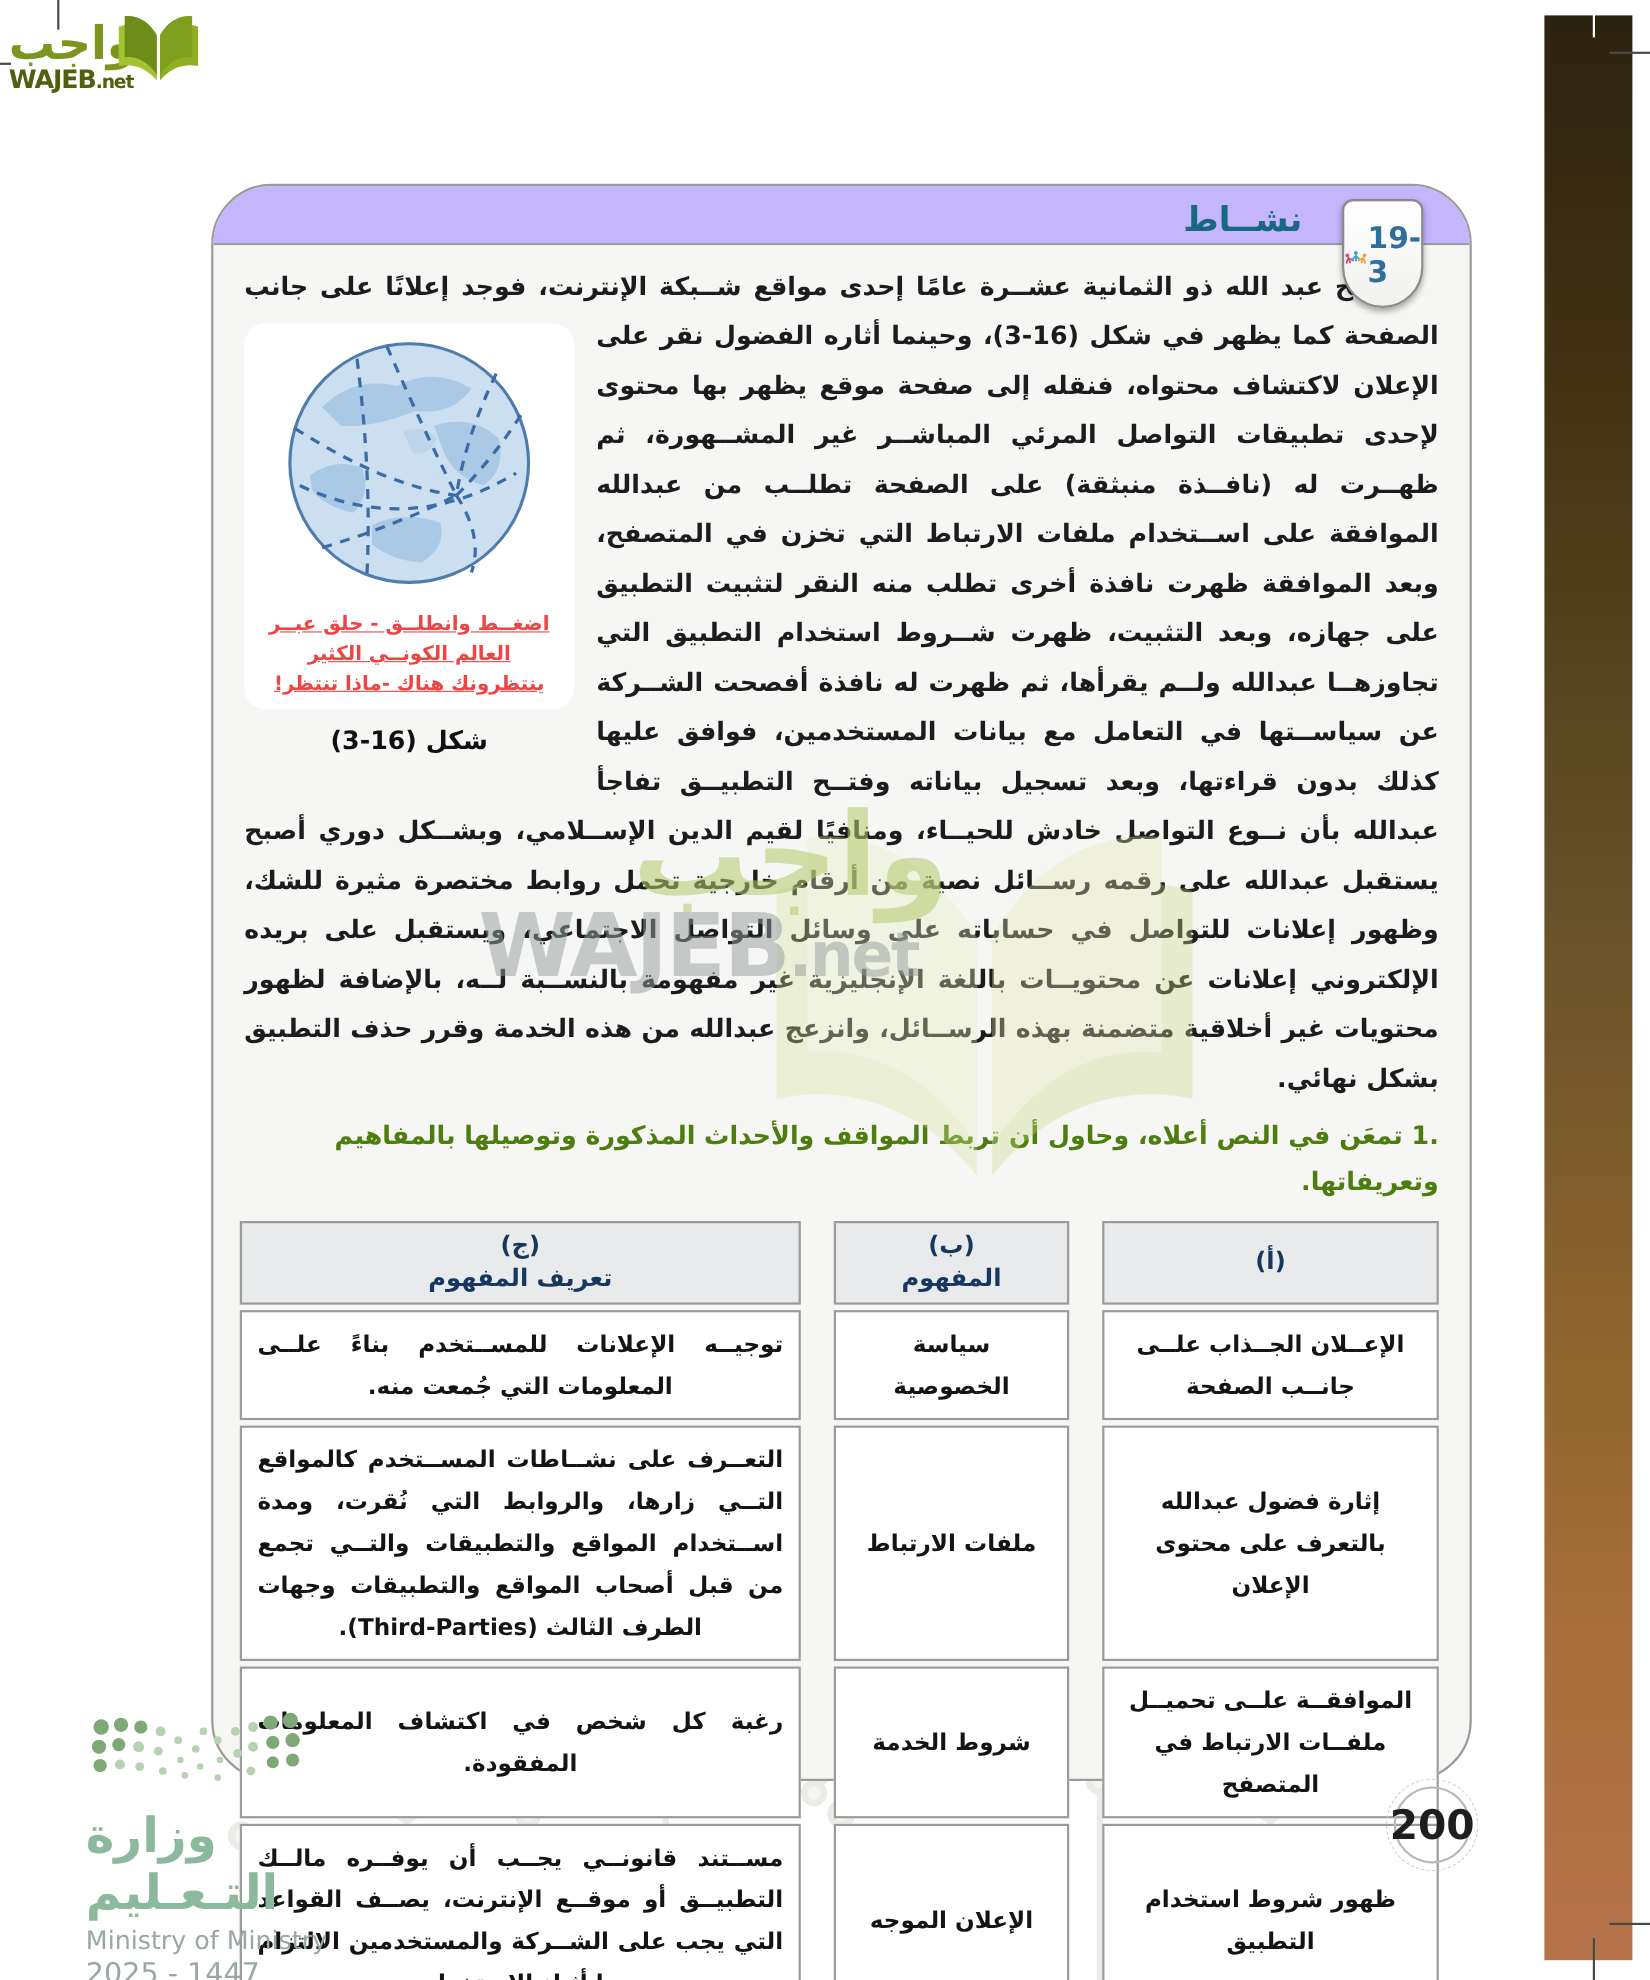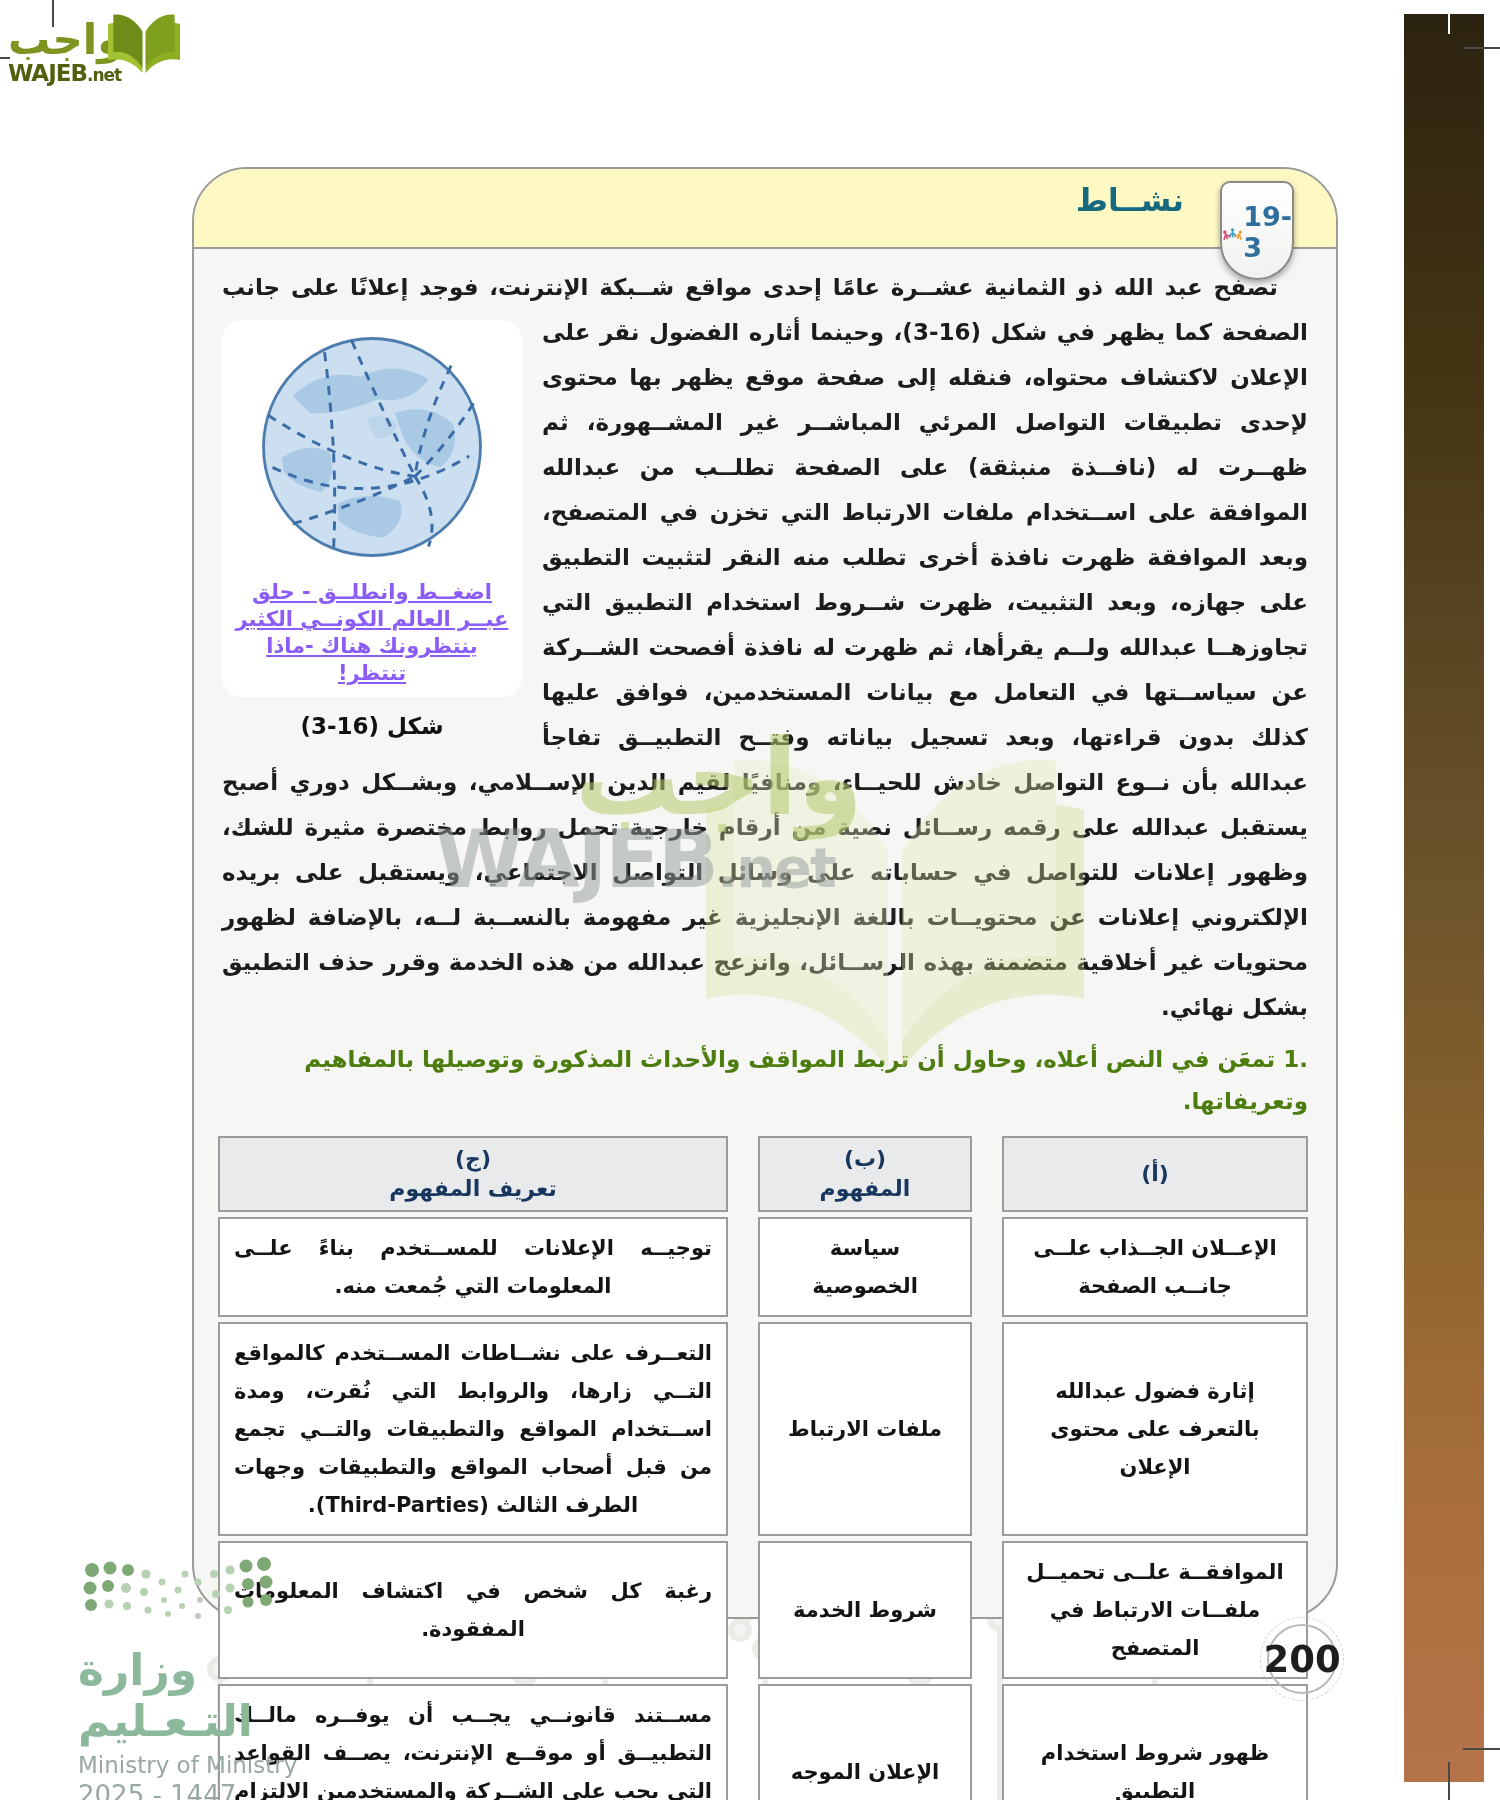"نشــاط" .band { background: #fef9c3 -> #c4b5fd; height: 80px -> 54px }
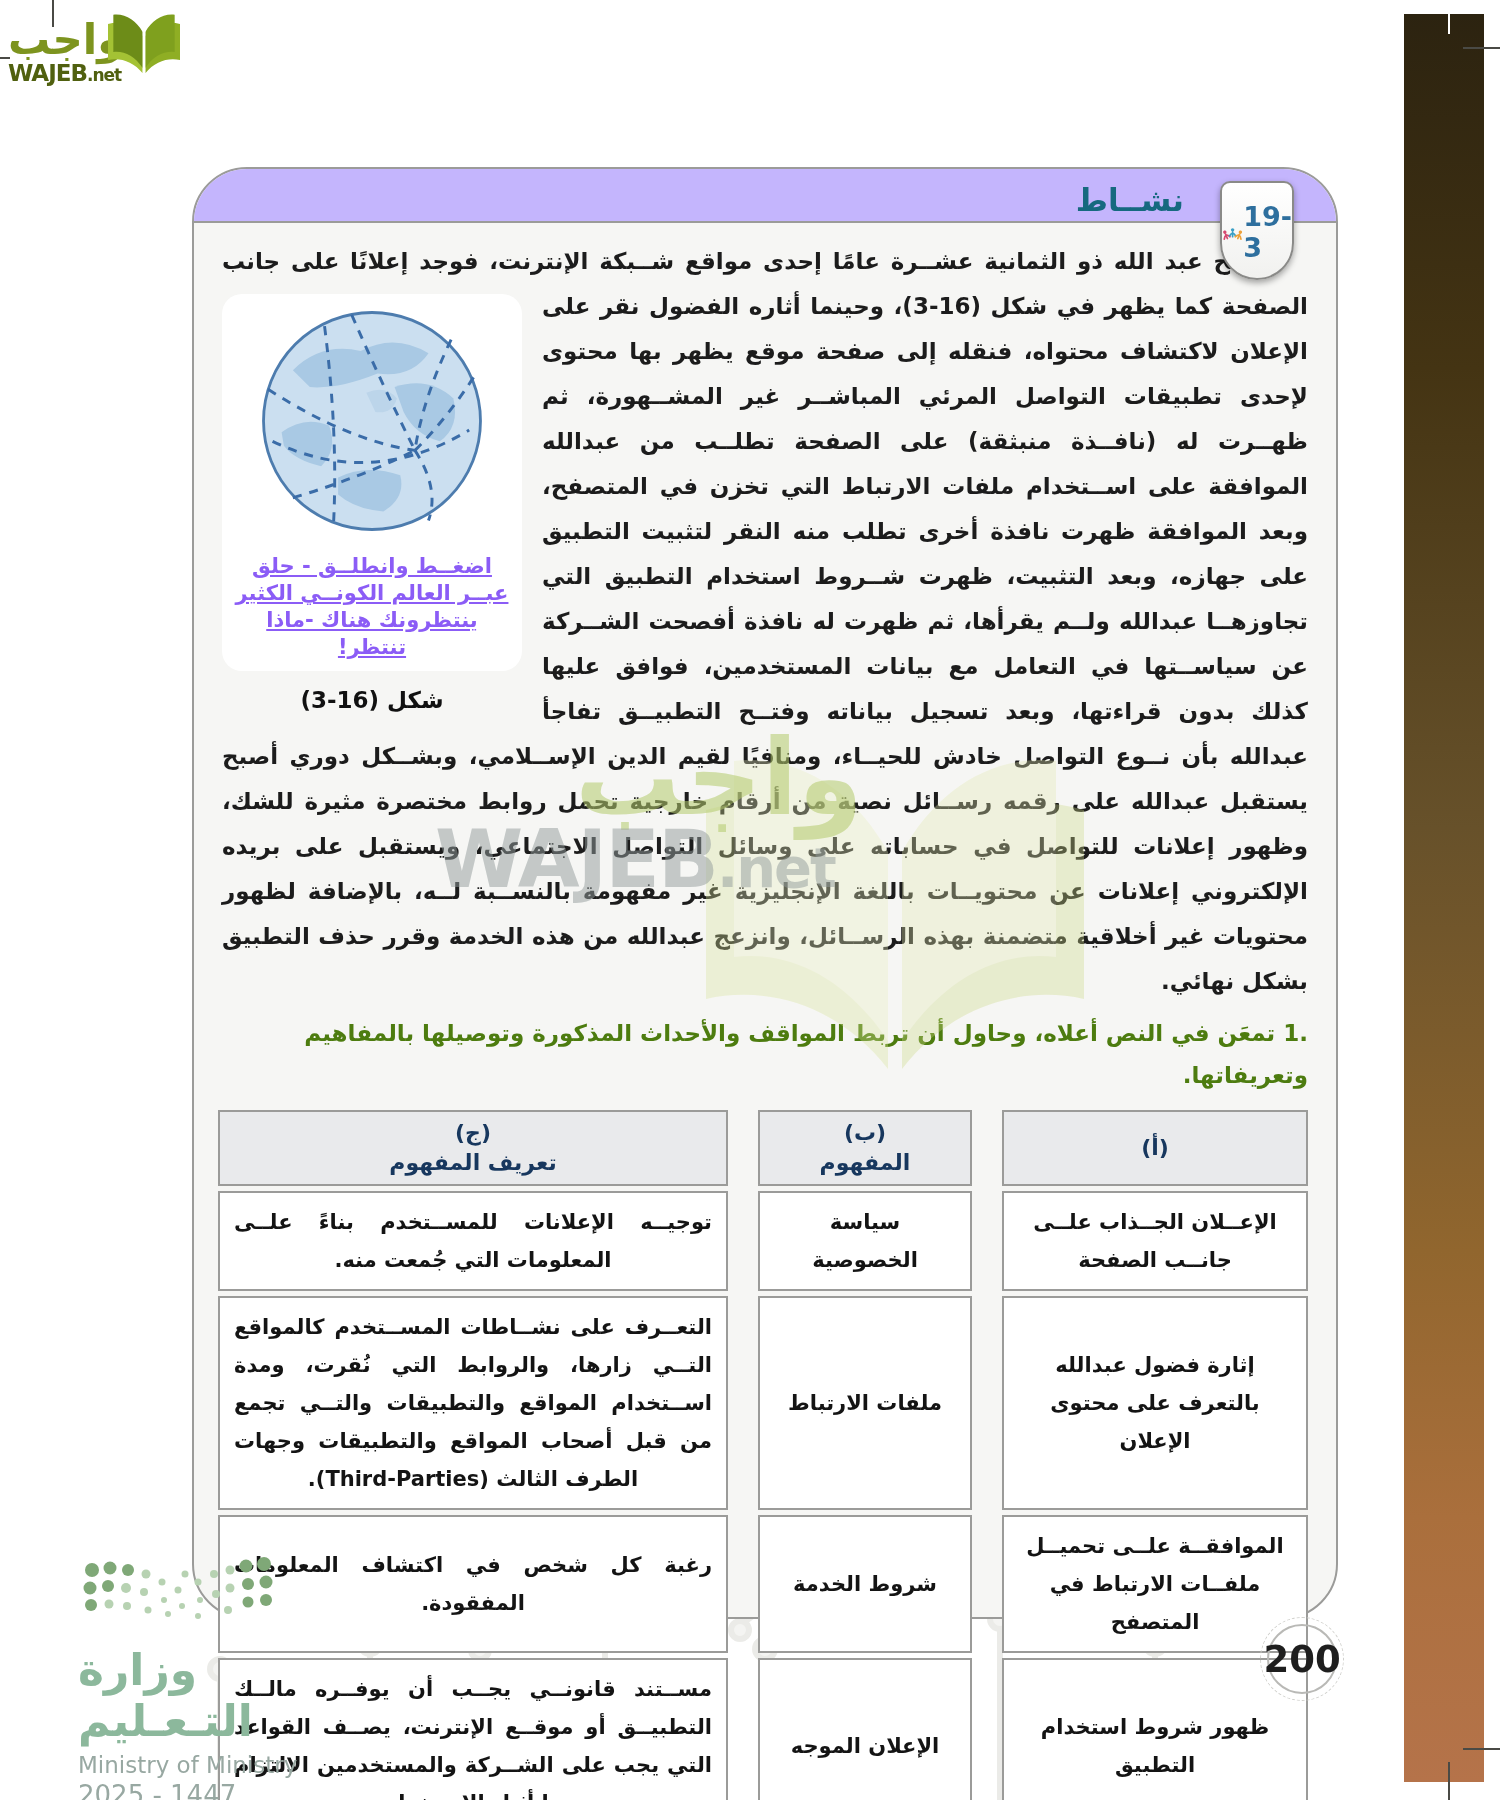"اضغــط وانطلــق - حلق عبــر" .ad-link span { color: #8b5cf6 -> #ef4444; font-size: 21px -> 18px }
